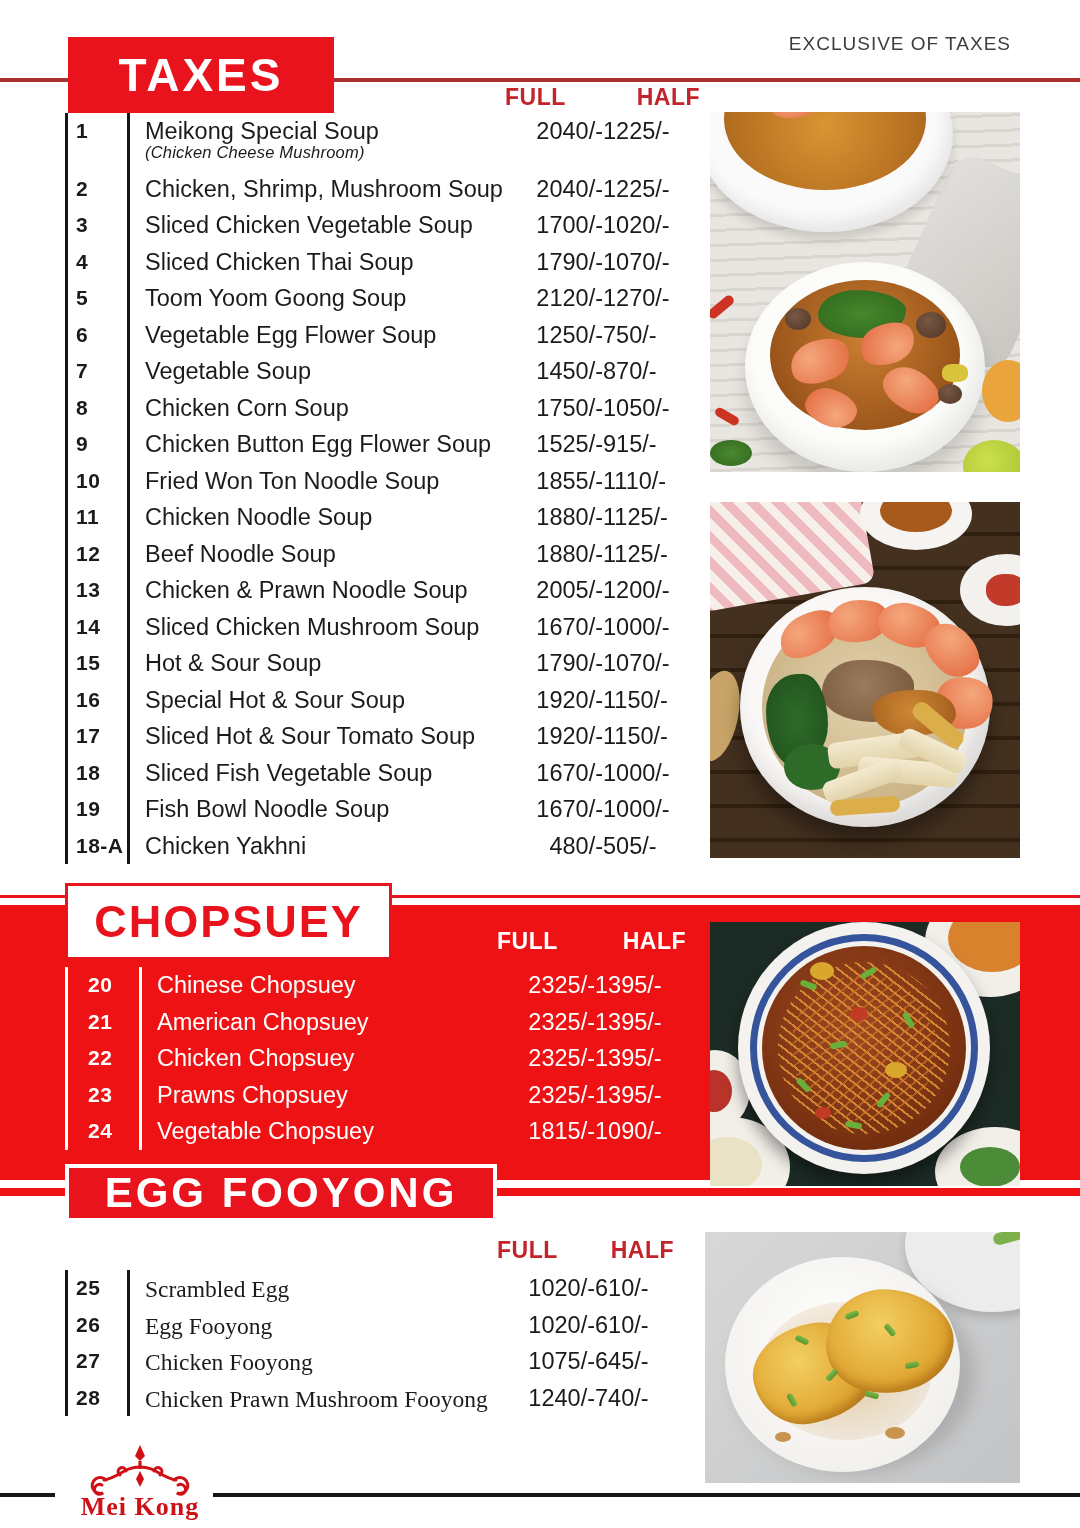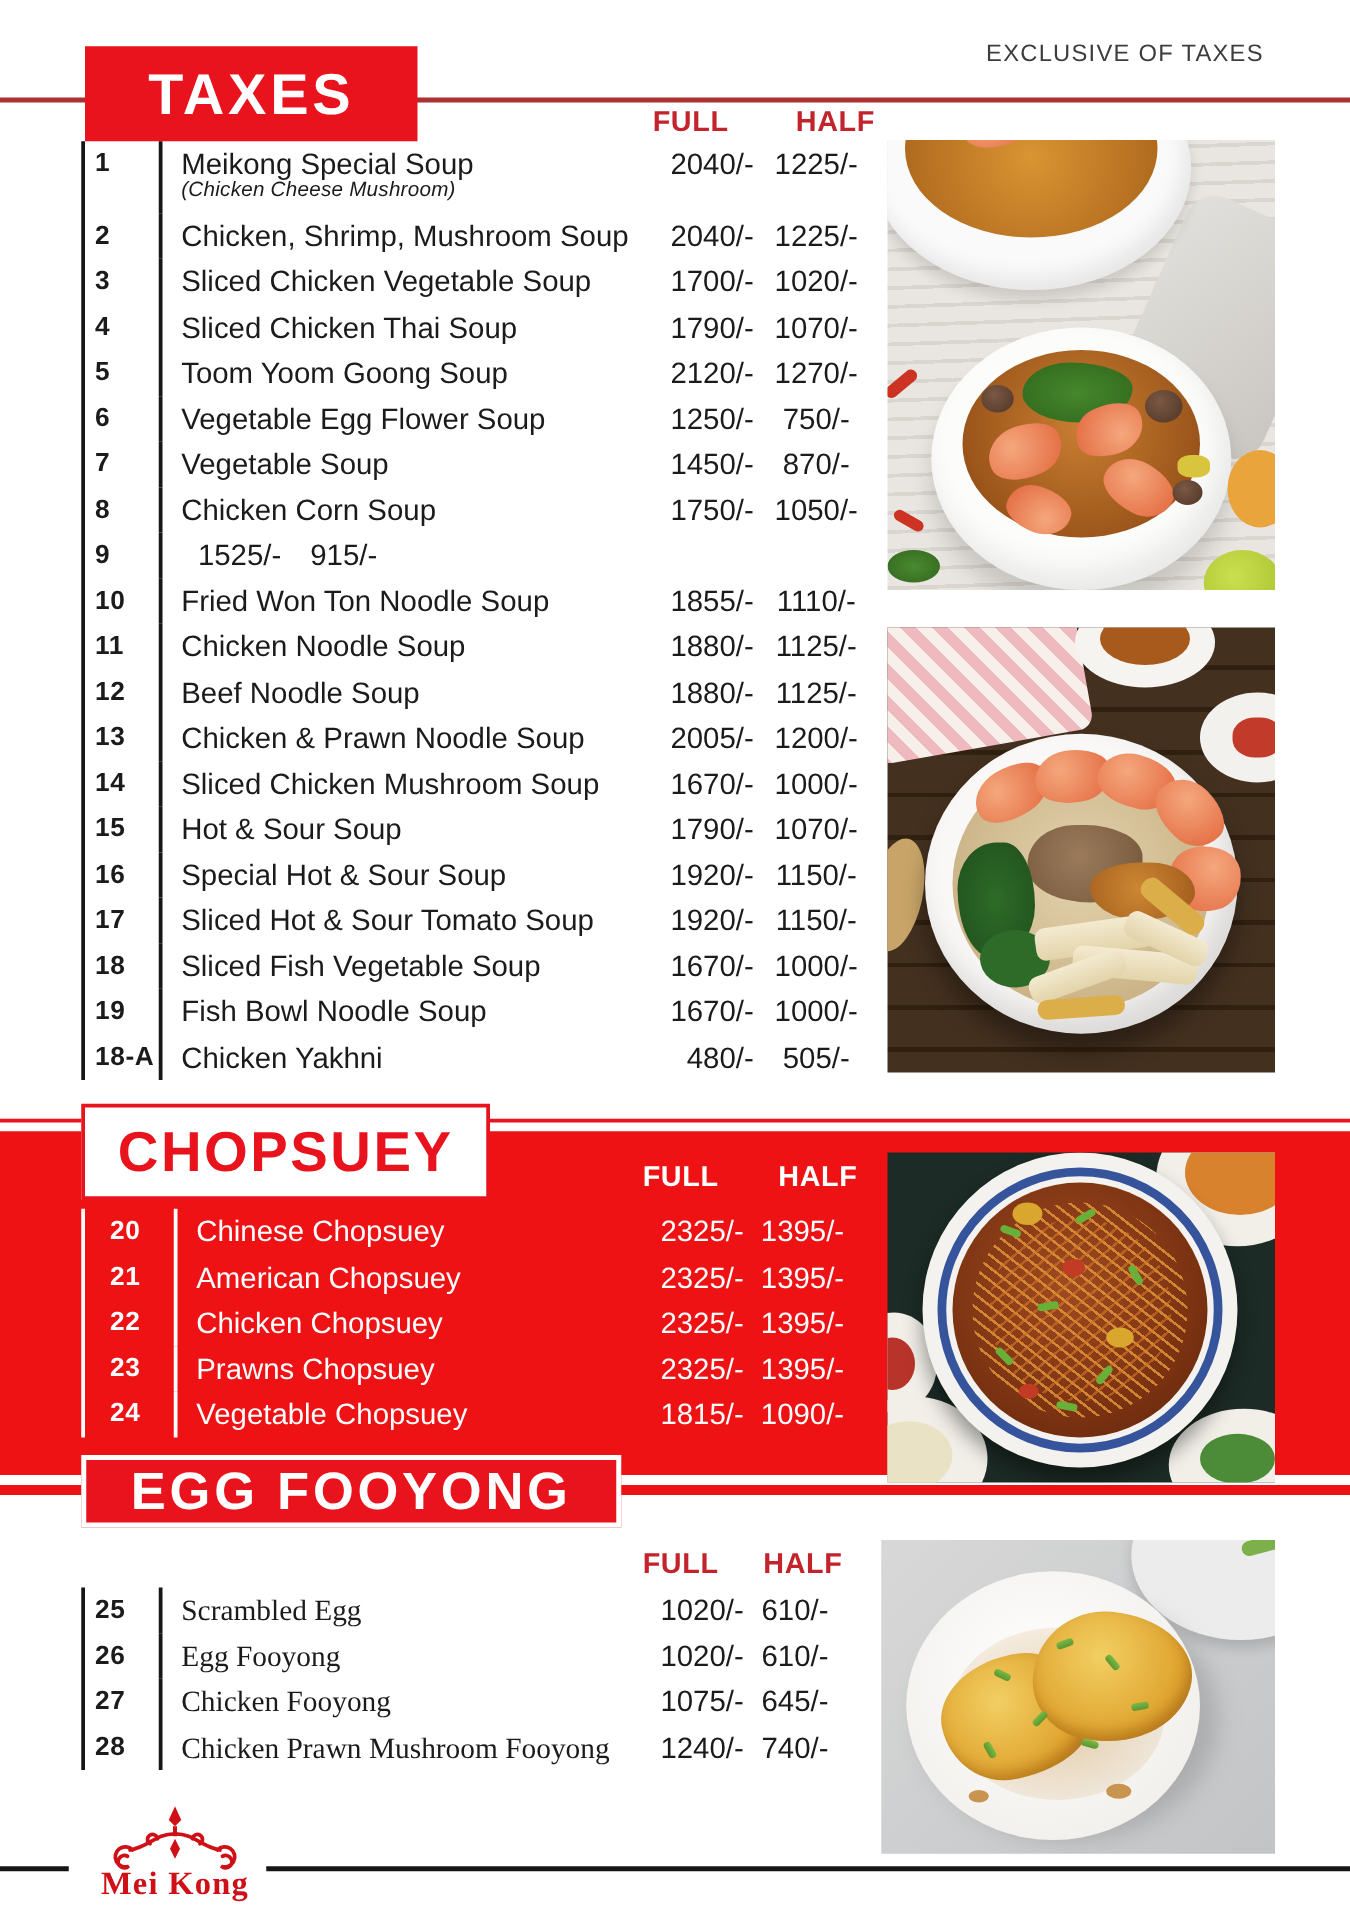"FULL" .col-headers .hf { text-align: center -> left }
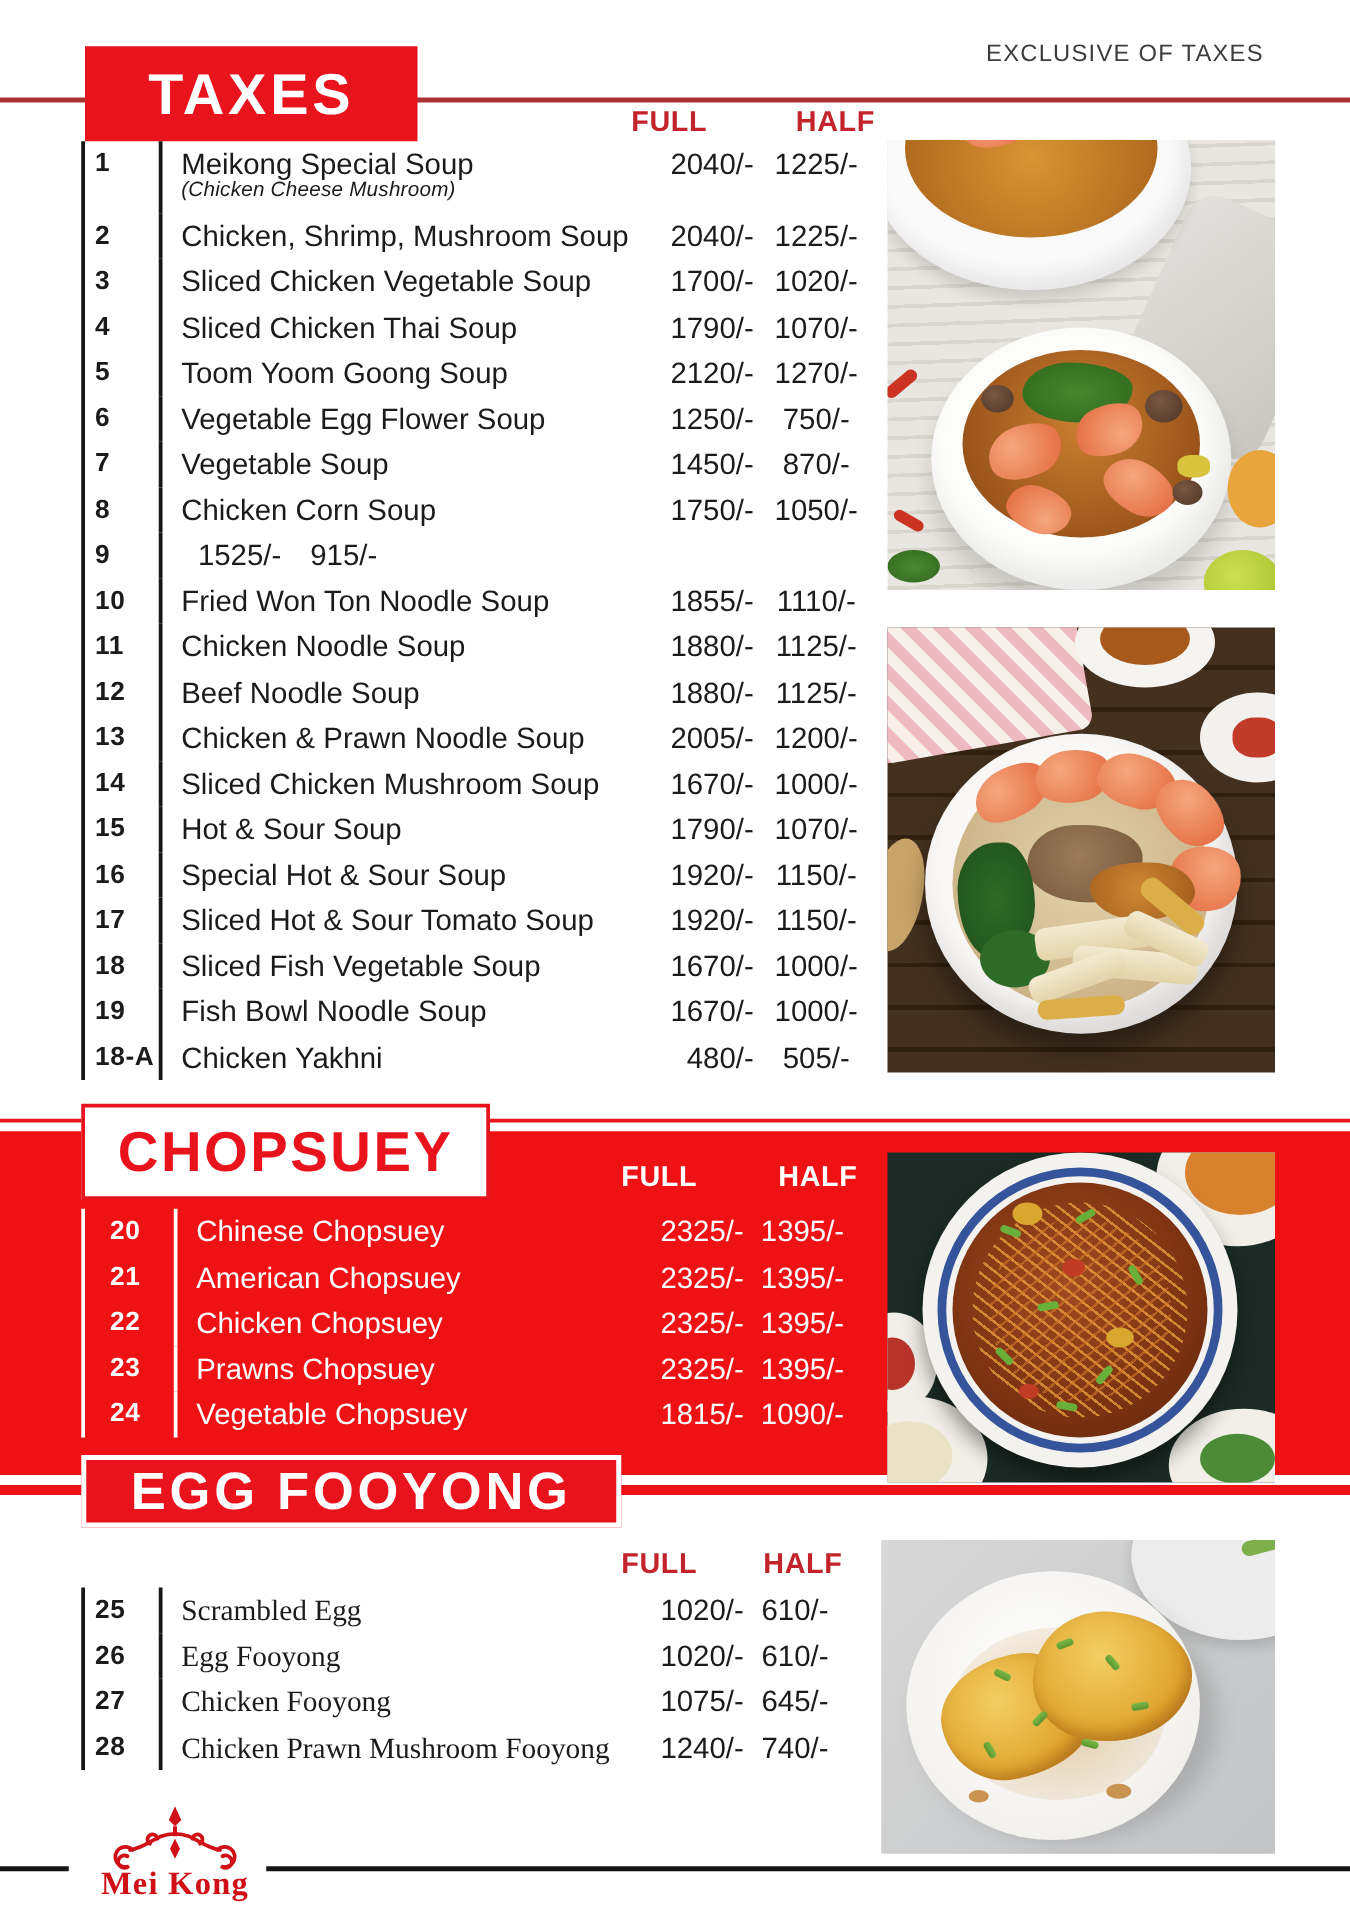"1225/-" .cell-half { text-align: center -> left }
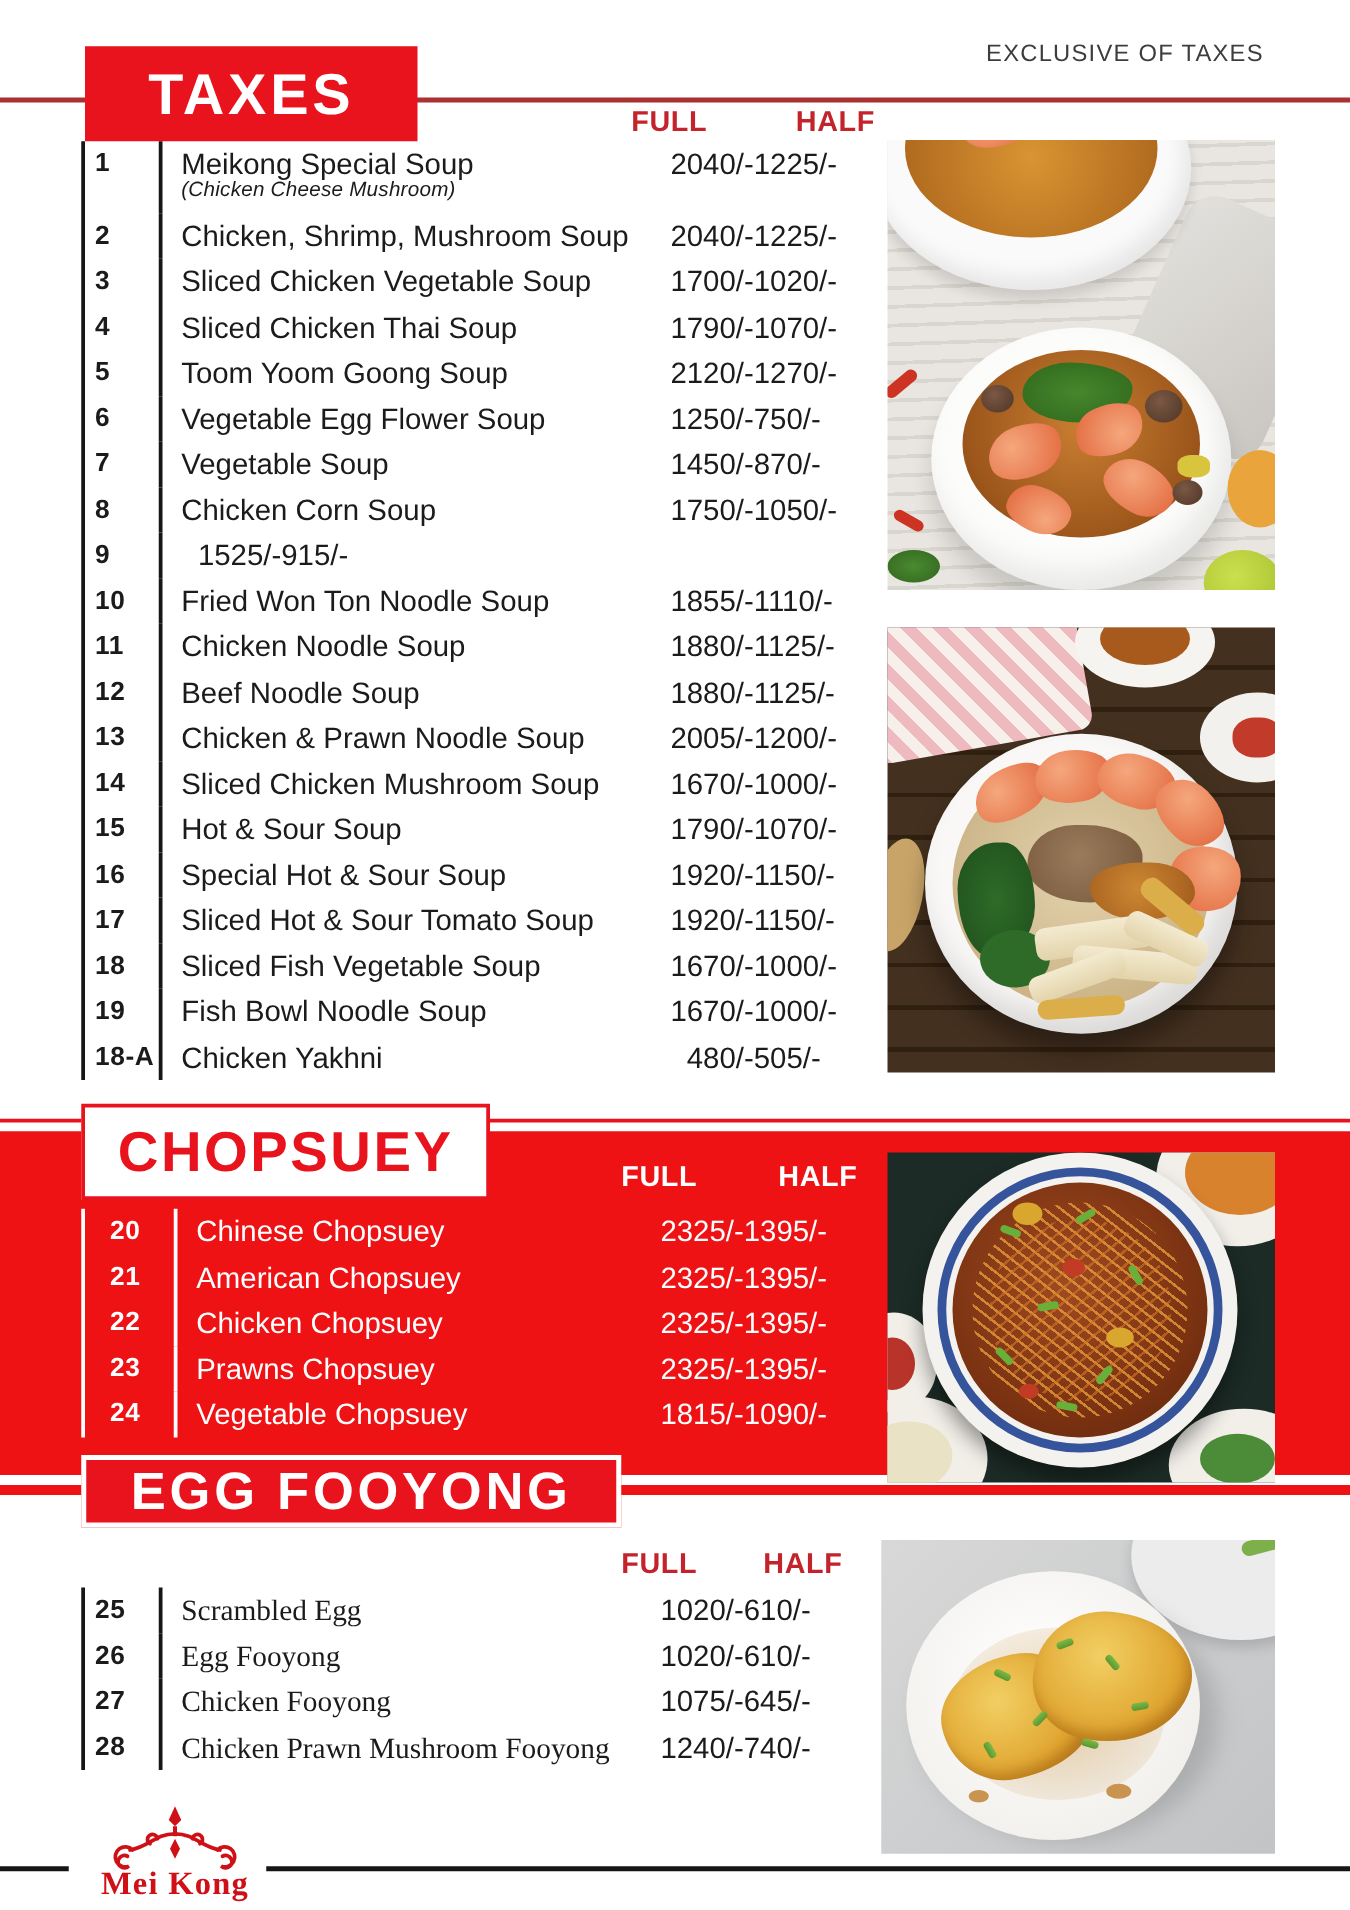"Chicken Button Egg Flower Soup" div.cell-name { html: none -> <div> <div>Chicken Button Egg Flower Soup</div> </div> }
